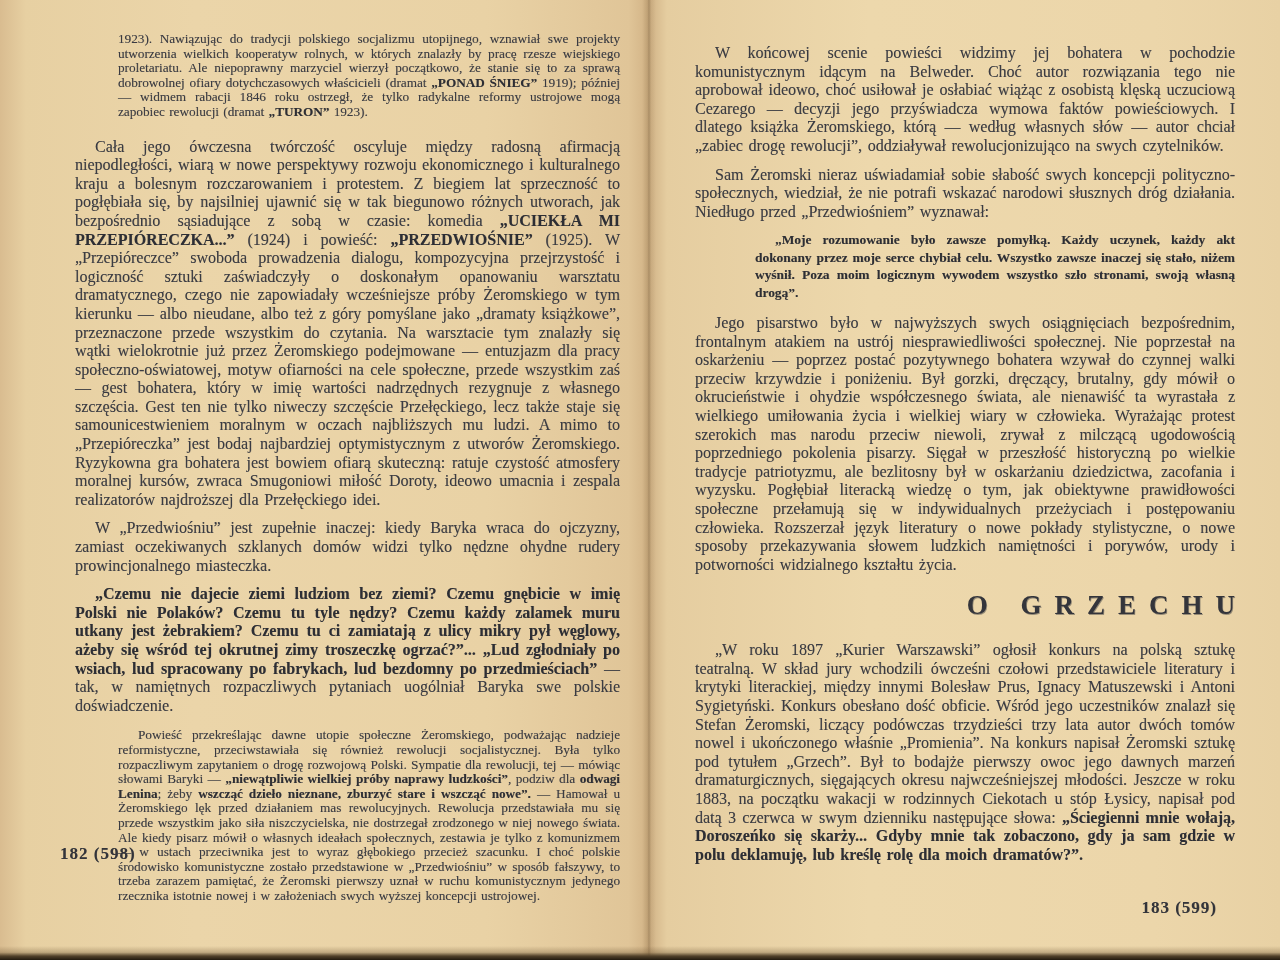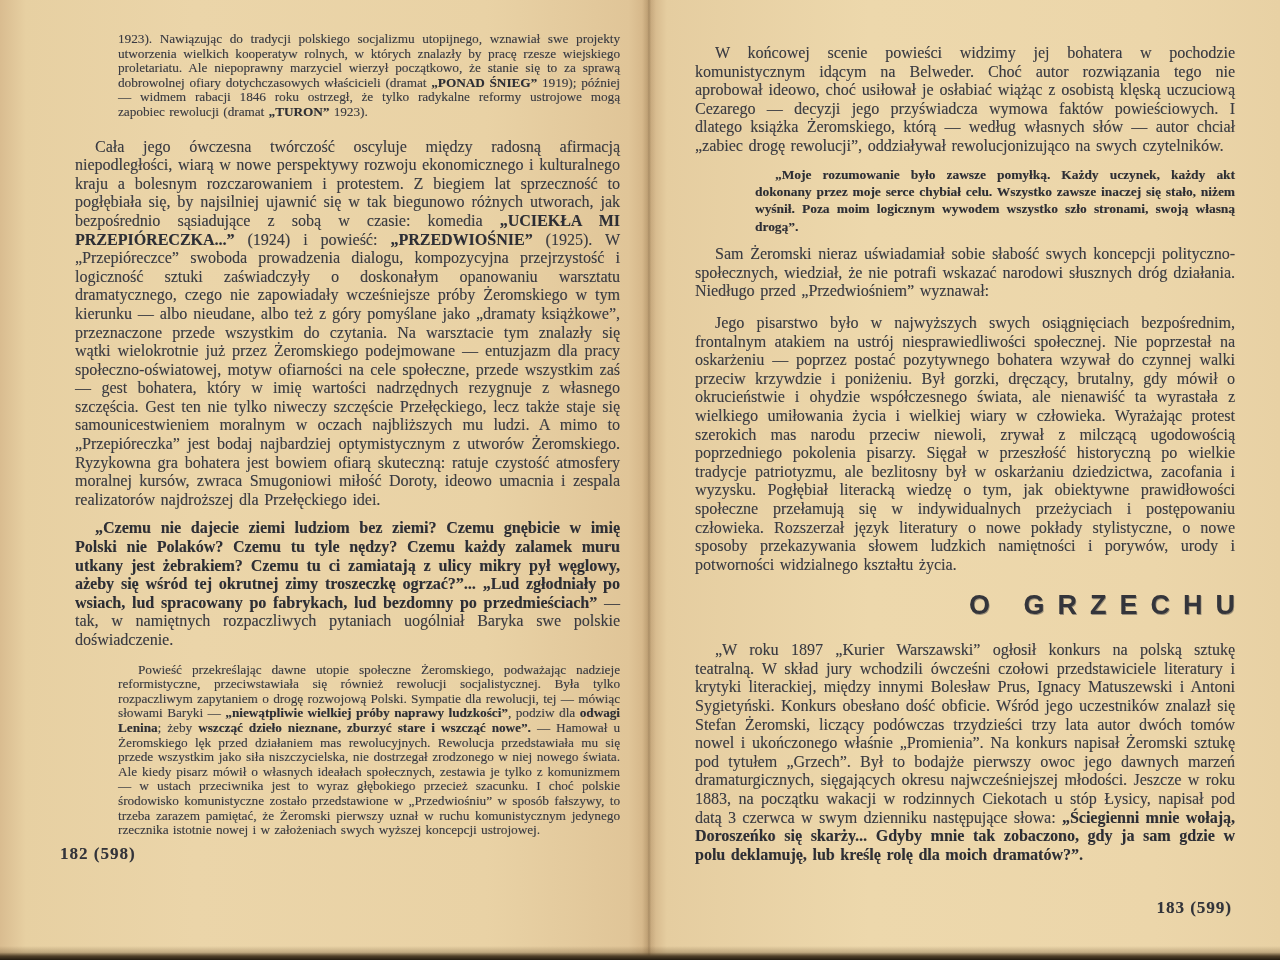"„Moje rozumowanie było zawsze pomyłką." p.blk { order: before "Sam Żeromski nieraz uświadamiał sobie" -> after "Sam Żeromski nieraz uświadamiał sobie" }
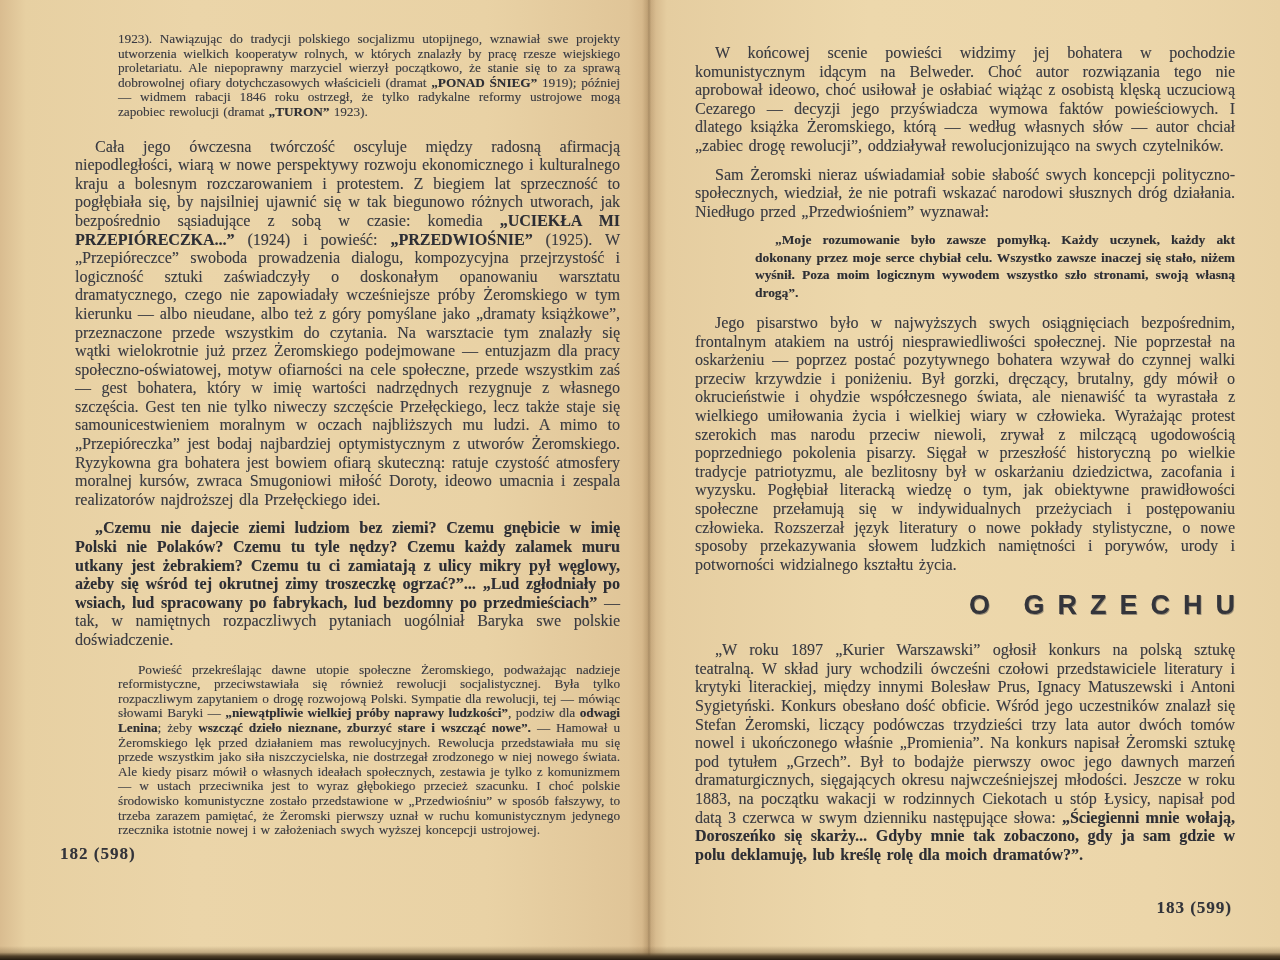"W „Przedwiośniu” jest zupełnie inaczej:" p.blk { html: none -> <p><span>W „Przedwiośniu” jest zupełnie inaczej: kiedy Baryka wraca do ojczyzny, zamiast oczekiwanych szklanych domów widzi tylko nędzne ohydne rudery prowincjonalnego miasteczka.</span></p> }
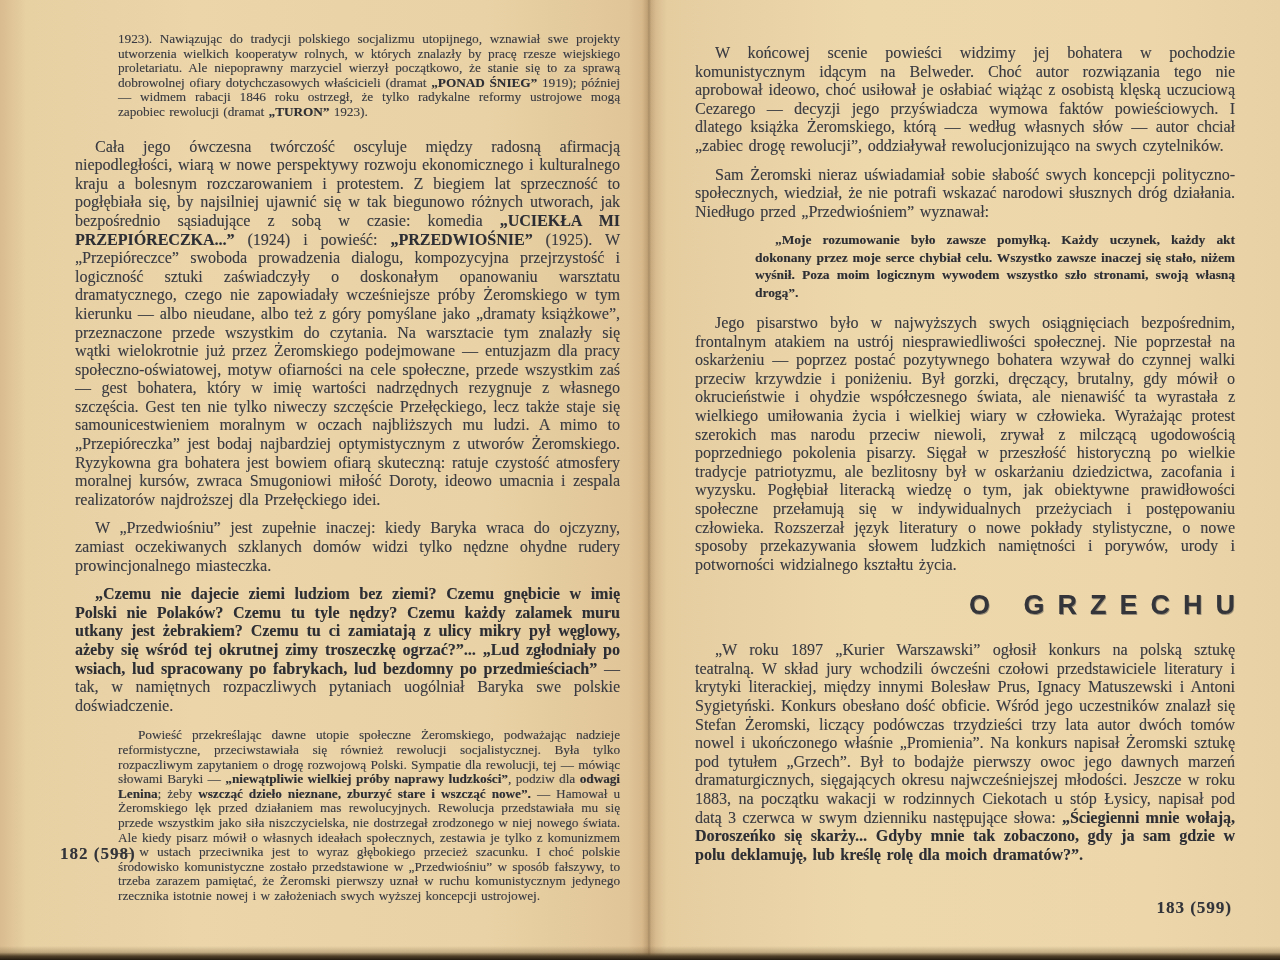"O GRZECHU" .section-heading { font-family: Liberation Sans, sans-serif -> Liberation Serif, serif }
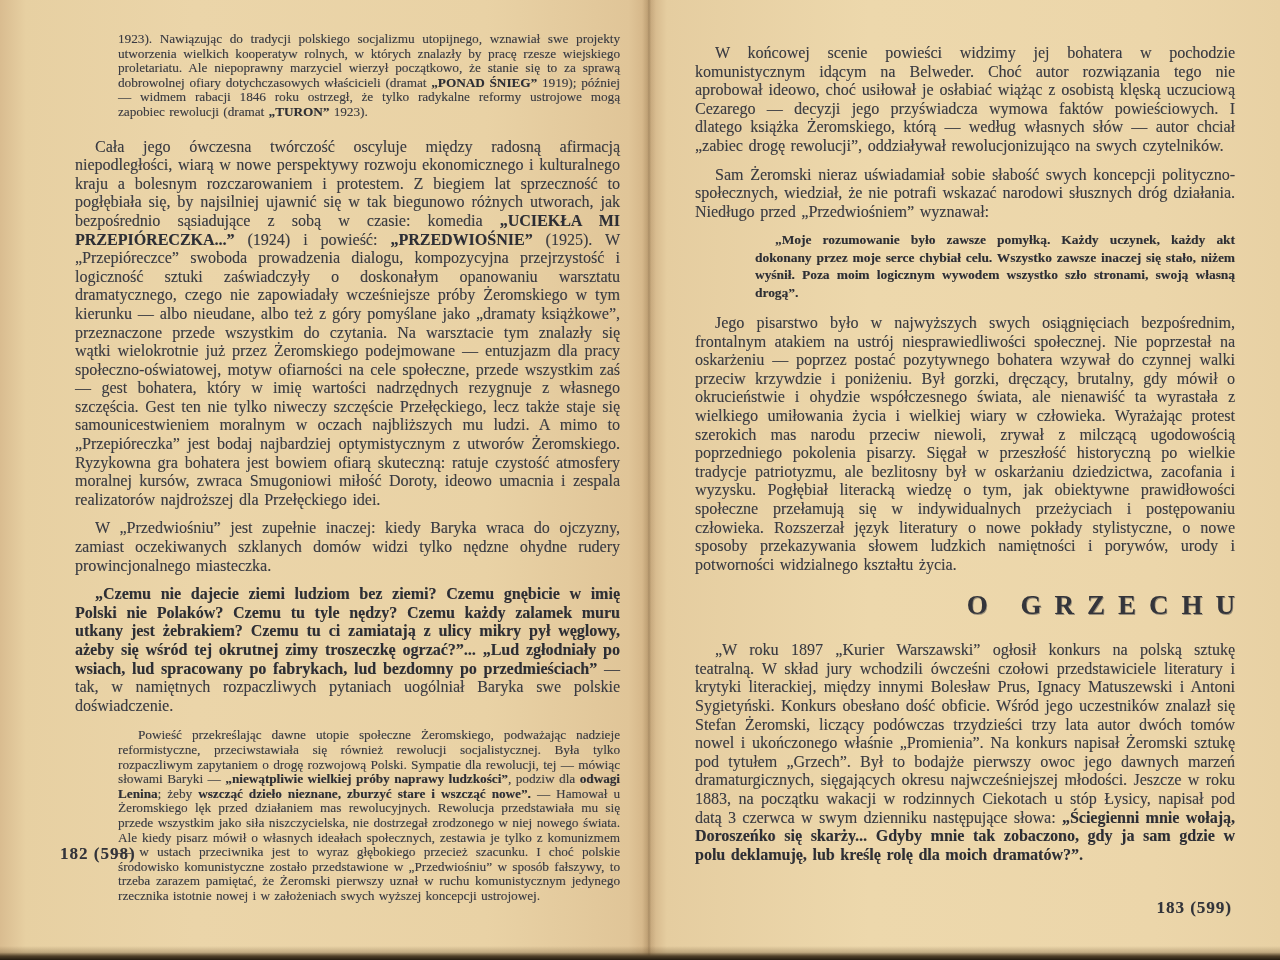"183 (599)" .page-number.pn-right { right: 48px -> 63px }
